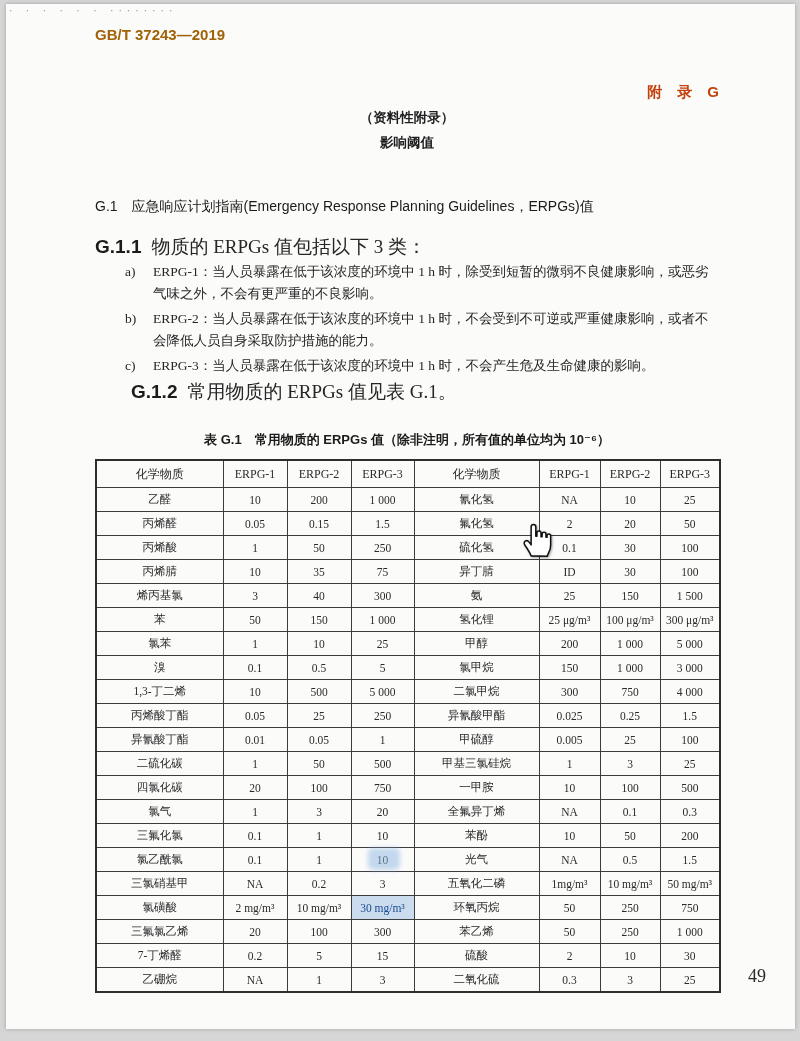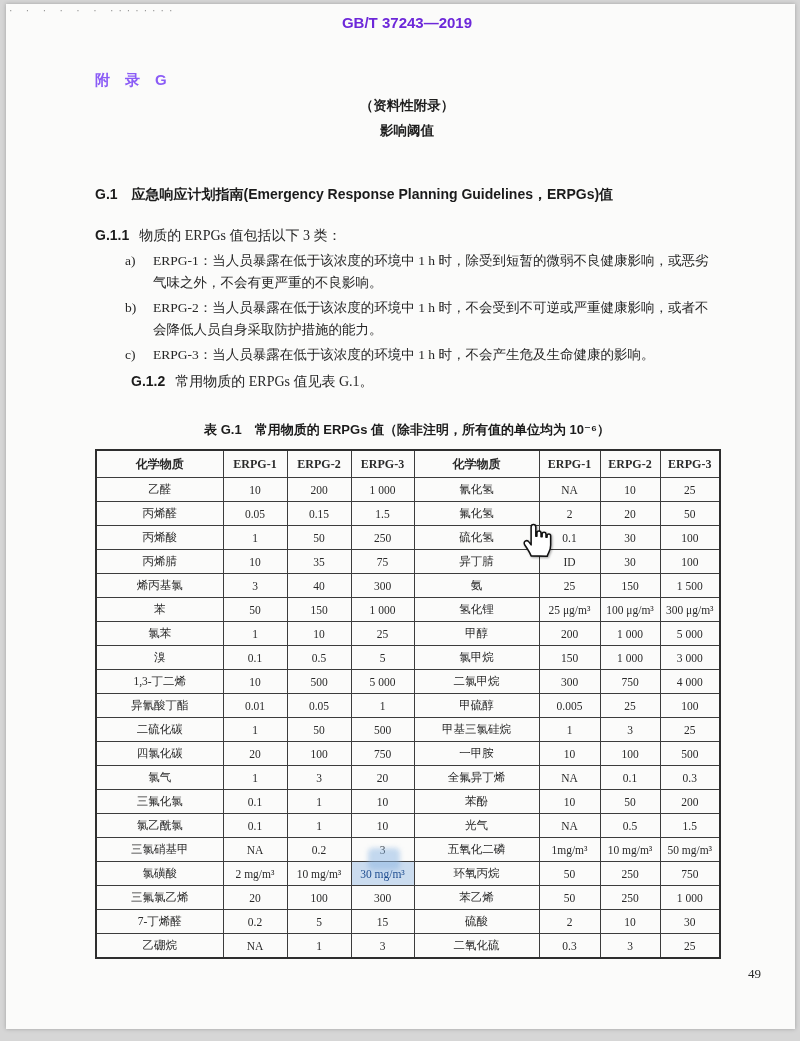"GB/T 37243—2019" .doc-number { color: #6d28d9 -> #a16207; padding-top: 10px -> 22px; text-align: center -> left }
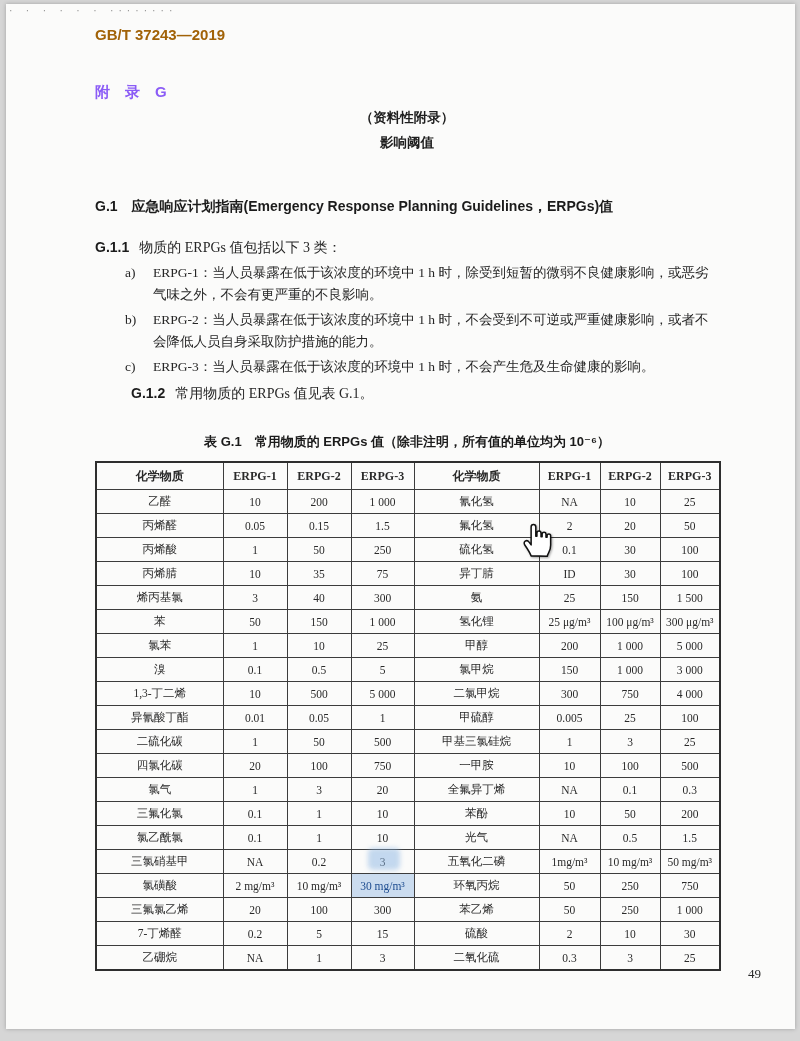"附 录 G" .appendix-title { color: #8b5cf6 -> #c2410c; text-align: left -> right }
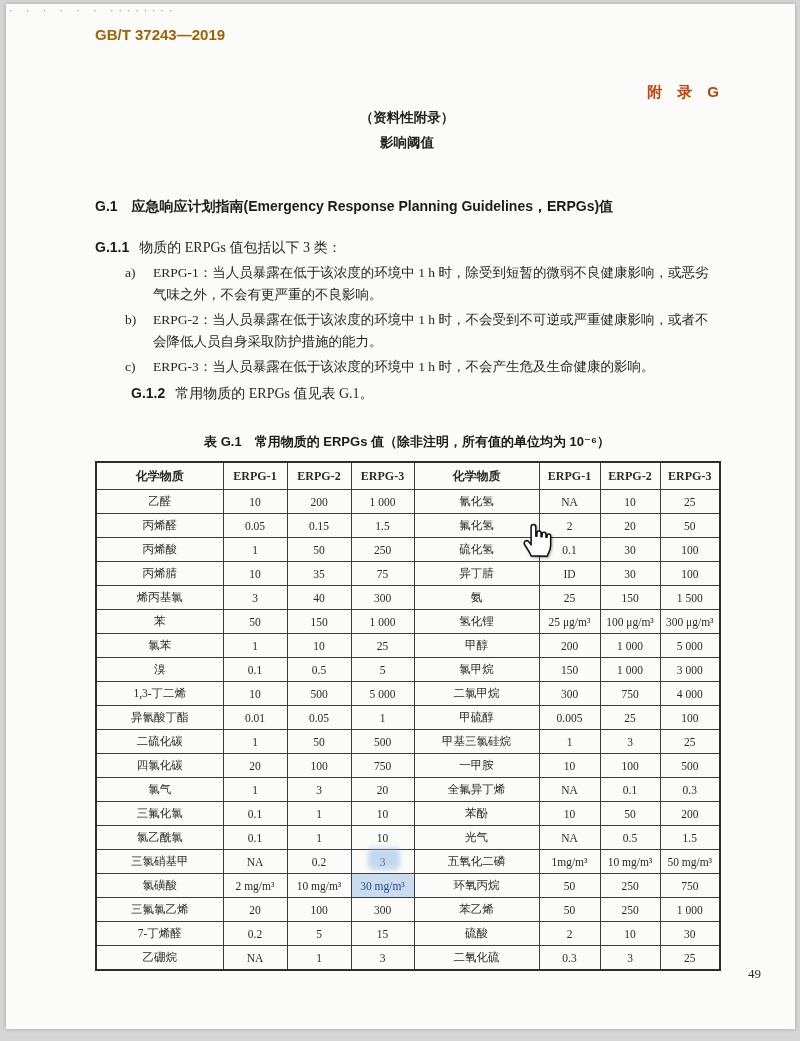"G.1 应急响应计划指南(Emergency Response Planning" .section-heading { font-weight: bold -> normal }
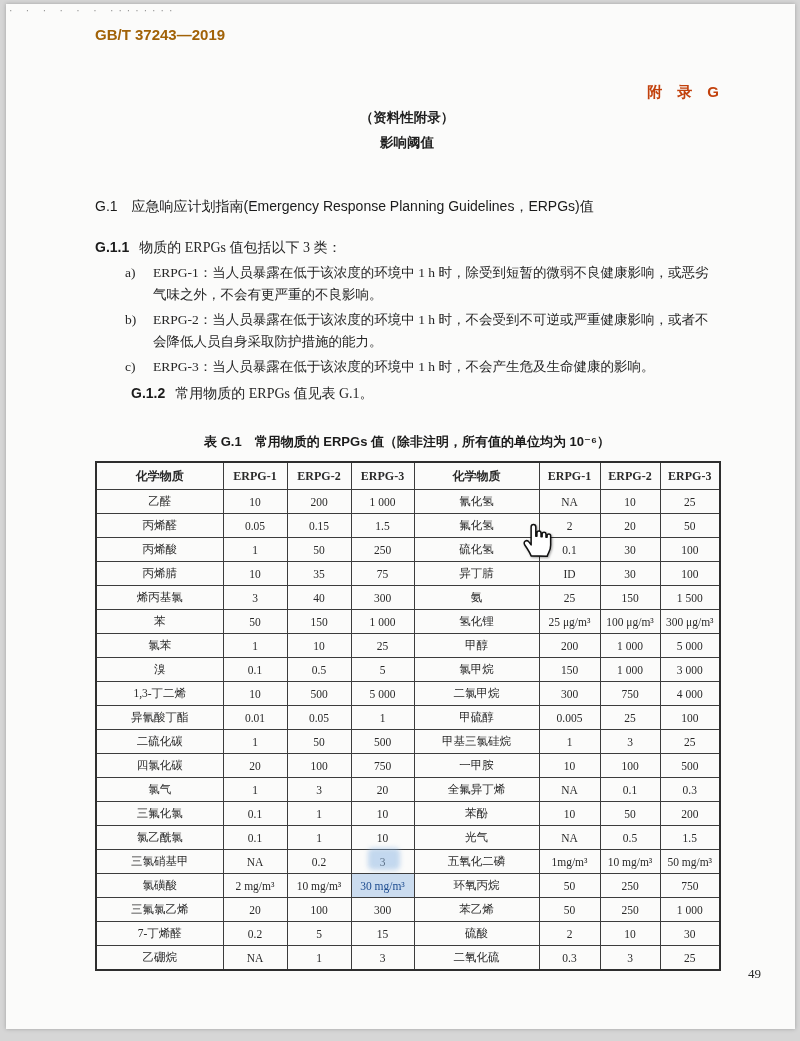"G.1.1 物质的 ERPGs 值包括以下 3" .para { font-size: 14px -> 19px }
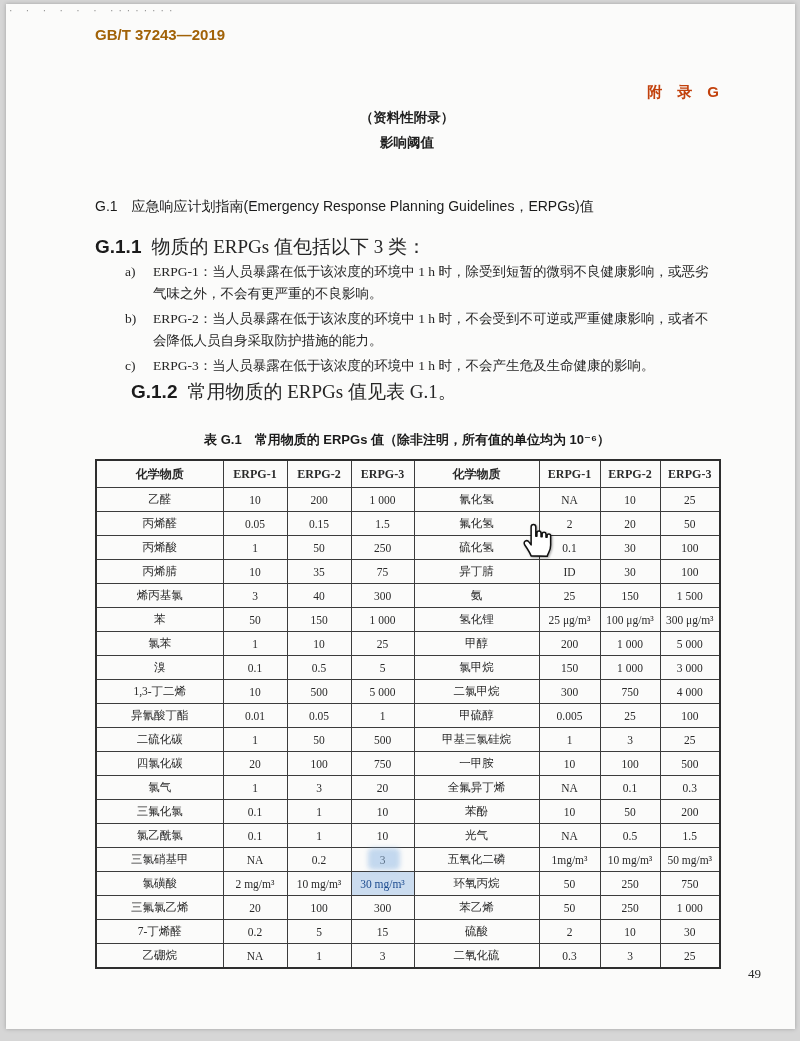"化学物质" table.erpg th { font-weight: bold -> normal }
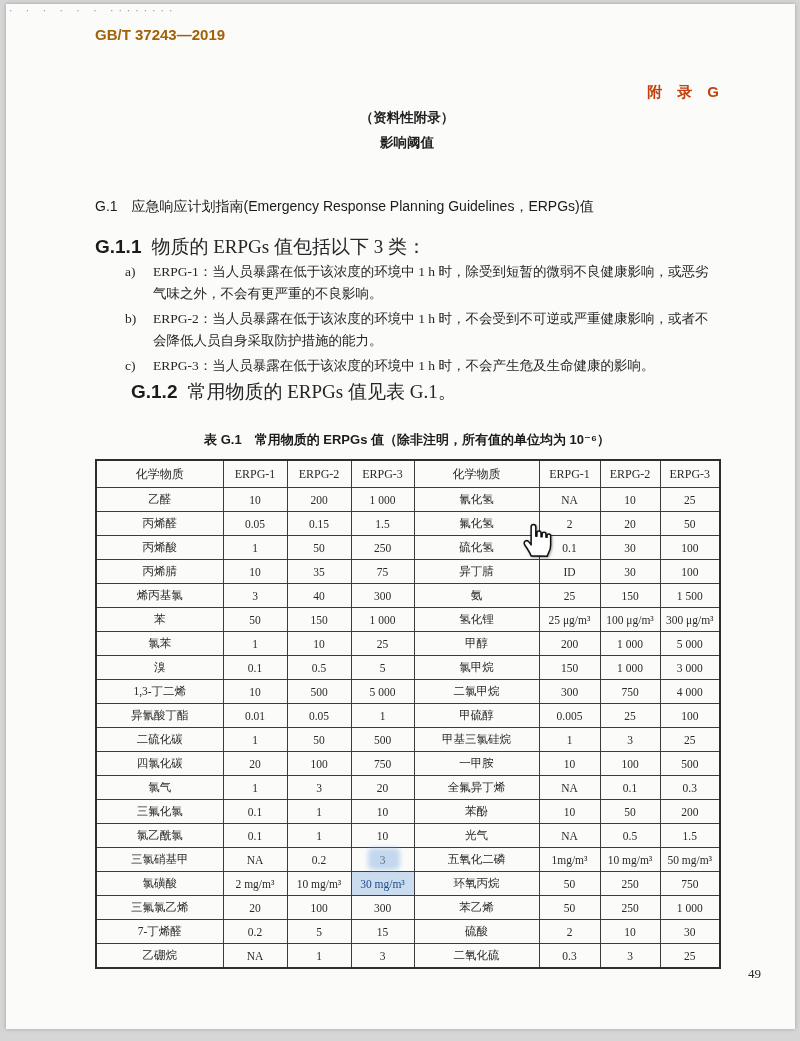"丙烯酸丁酯" tr { html: none -> <tr> <td>丙烯酸丁酯</td> <td>0.05</td> <td>25</td> <td>250</td> <td>异氰酸甲酯</td> <td>0.025</td> <td>0.25</td> <td>1.5</td> </tr> }
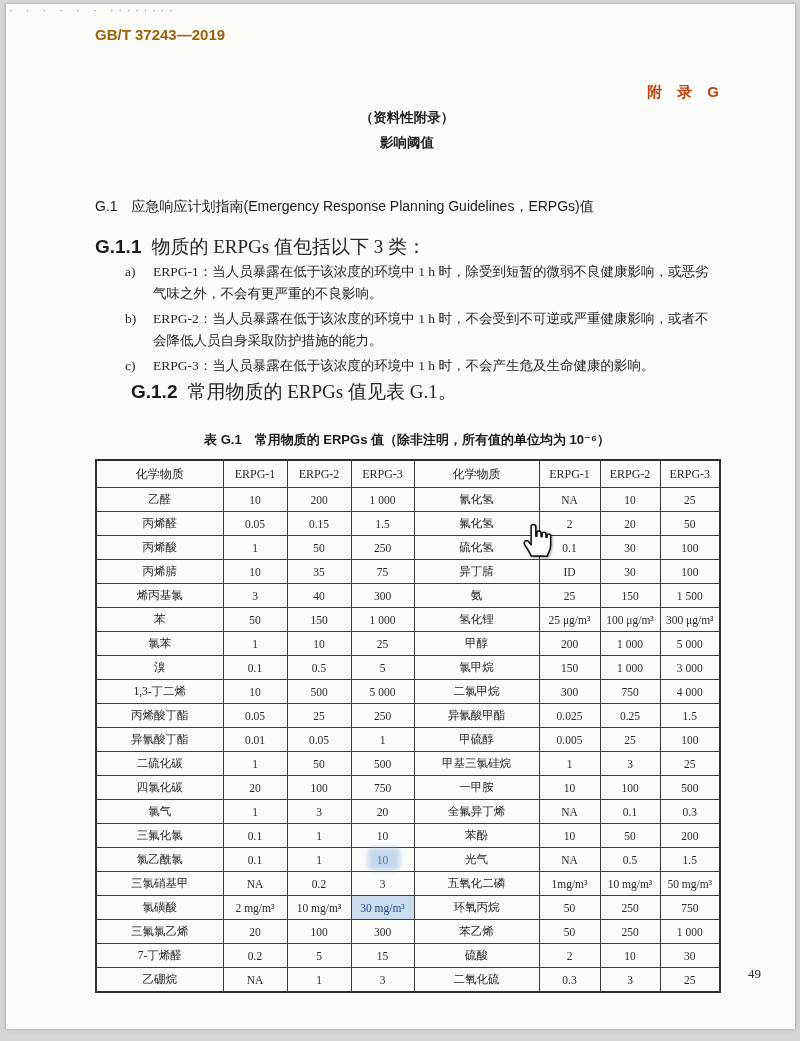"49" .page-number { font-size: 13px -> 18px }
